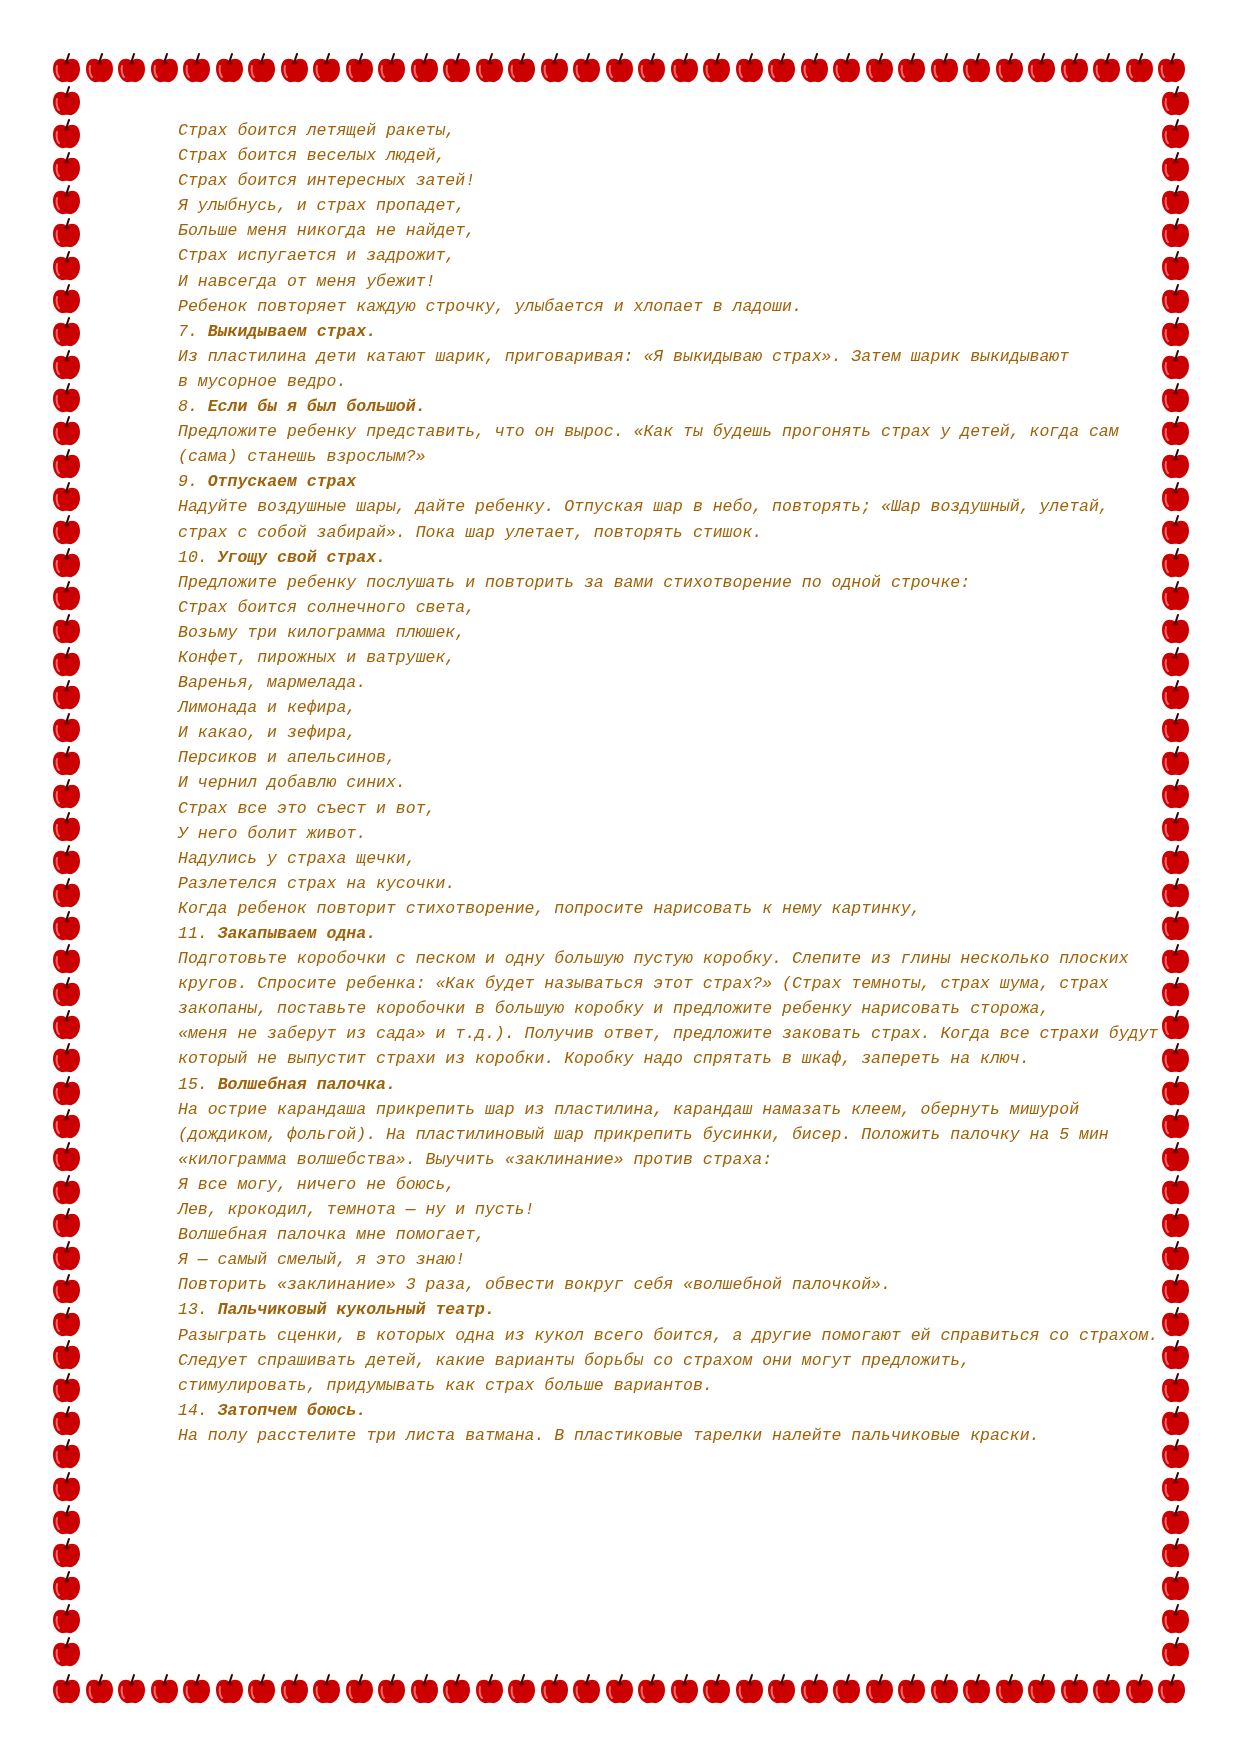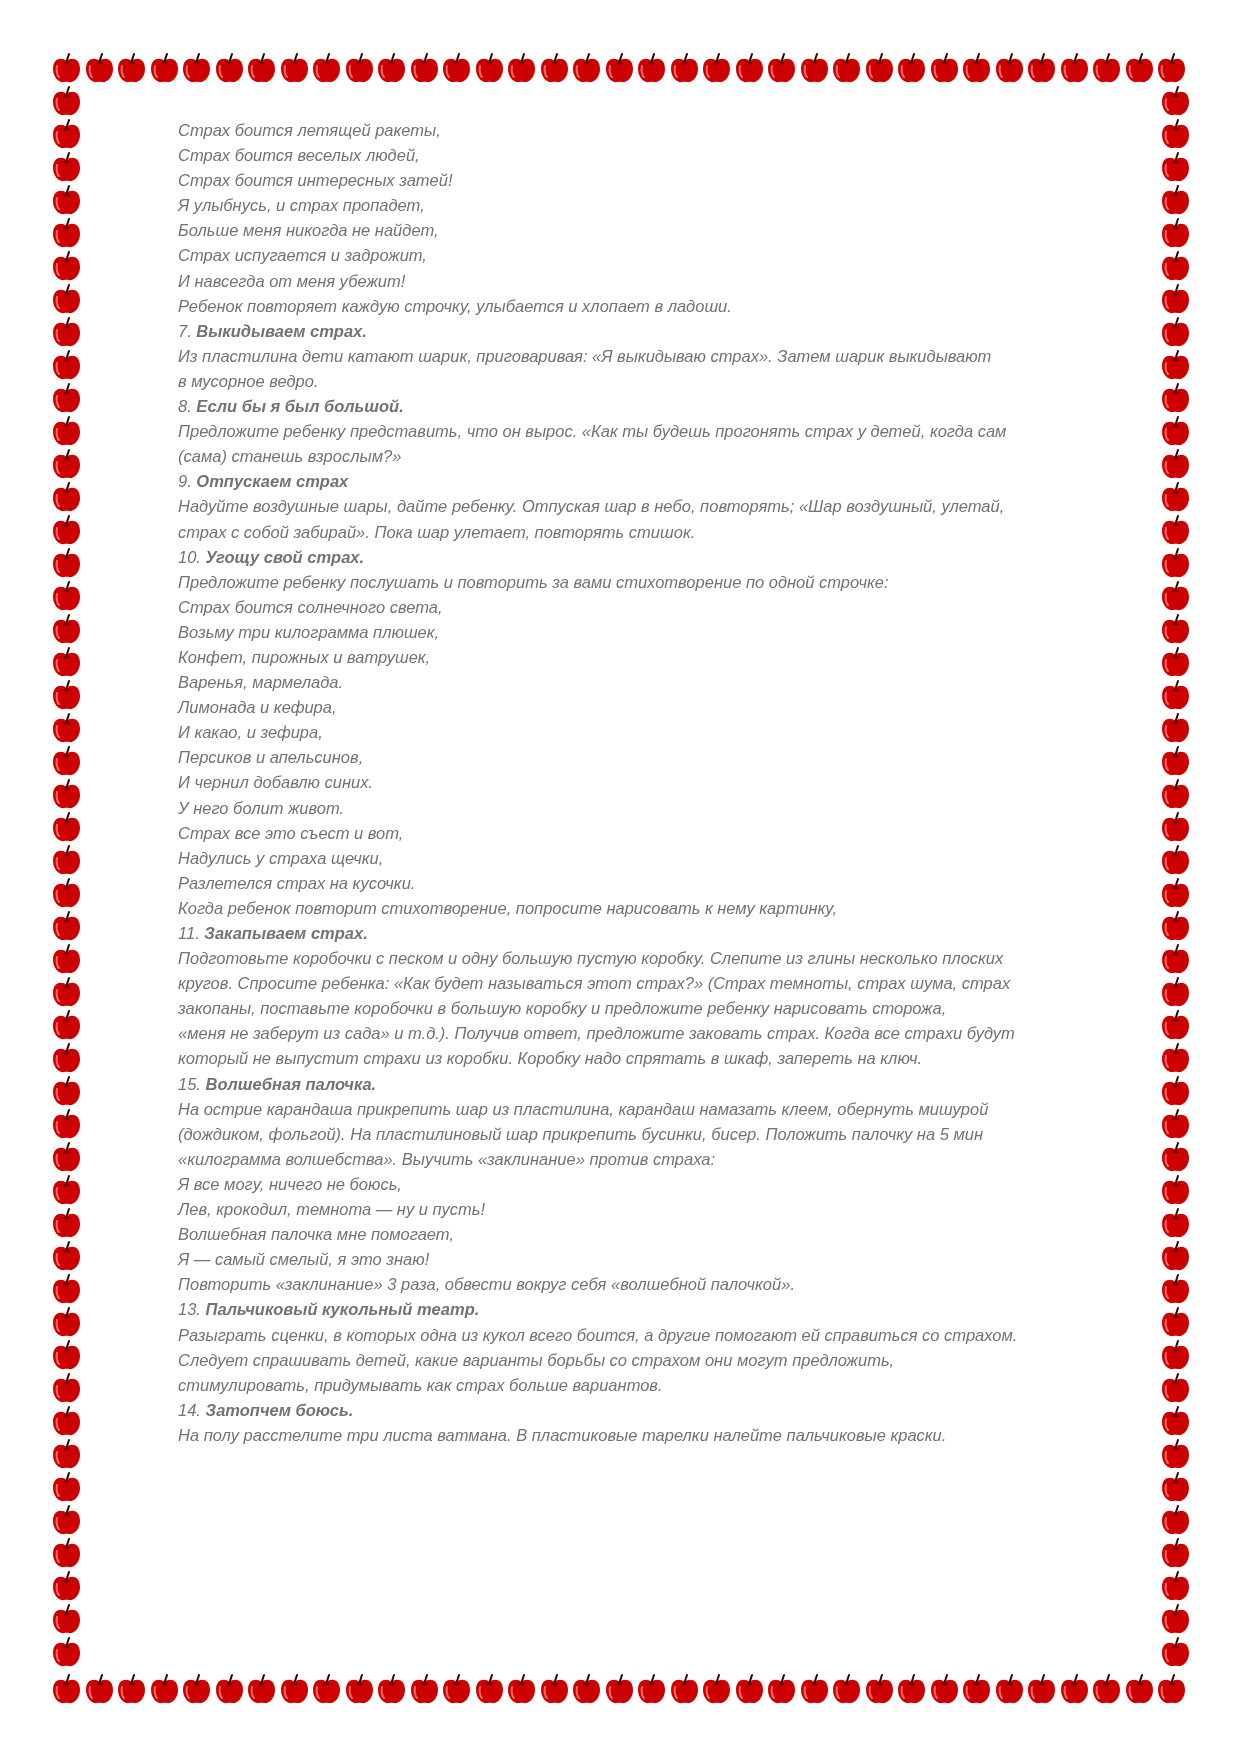"Страх боится летящей ракеты," .content { color: #737373 -> #a16207; font-family: Liberation Sans, sans-serif -> Liberation Mono, monospace }
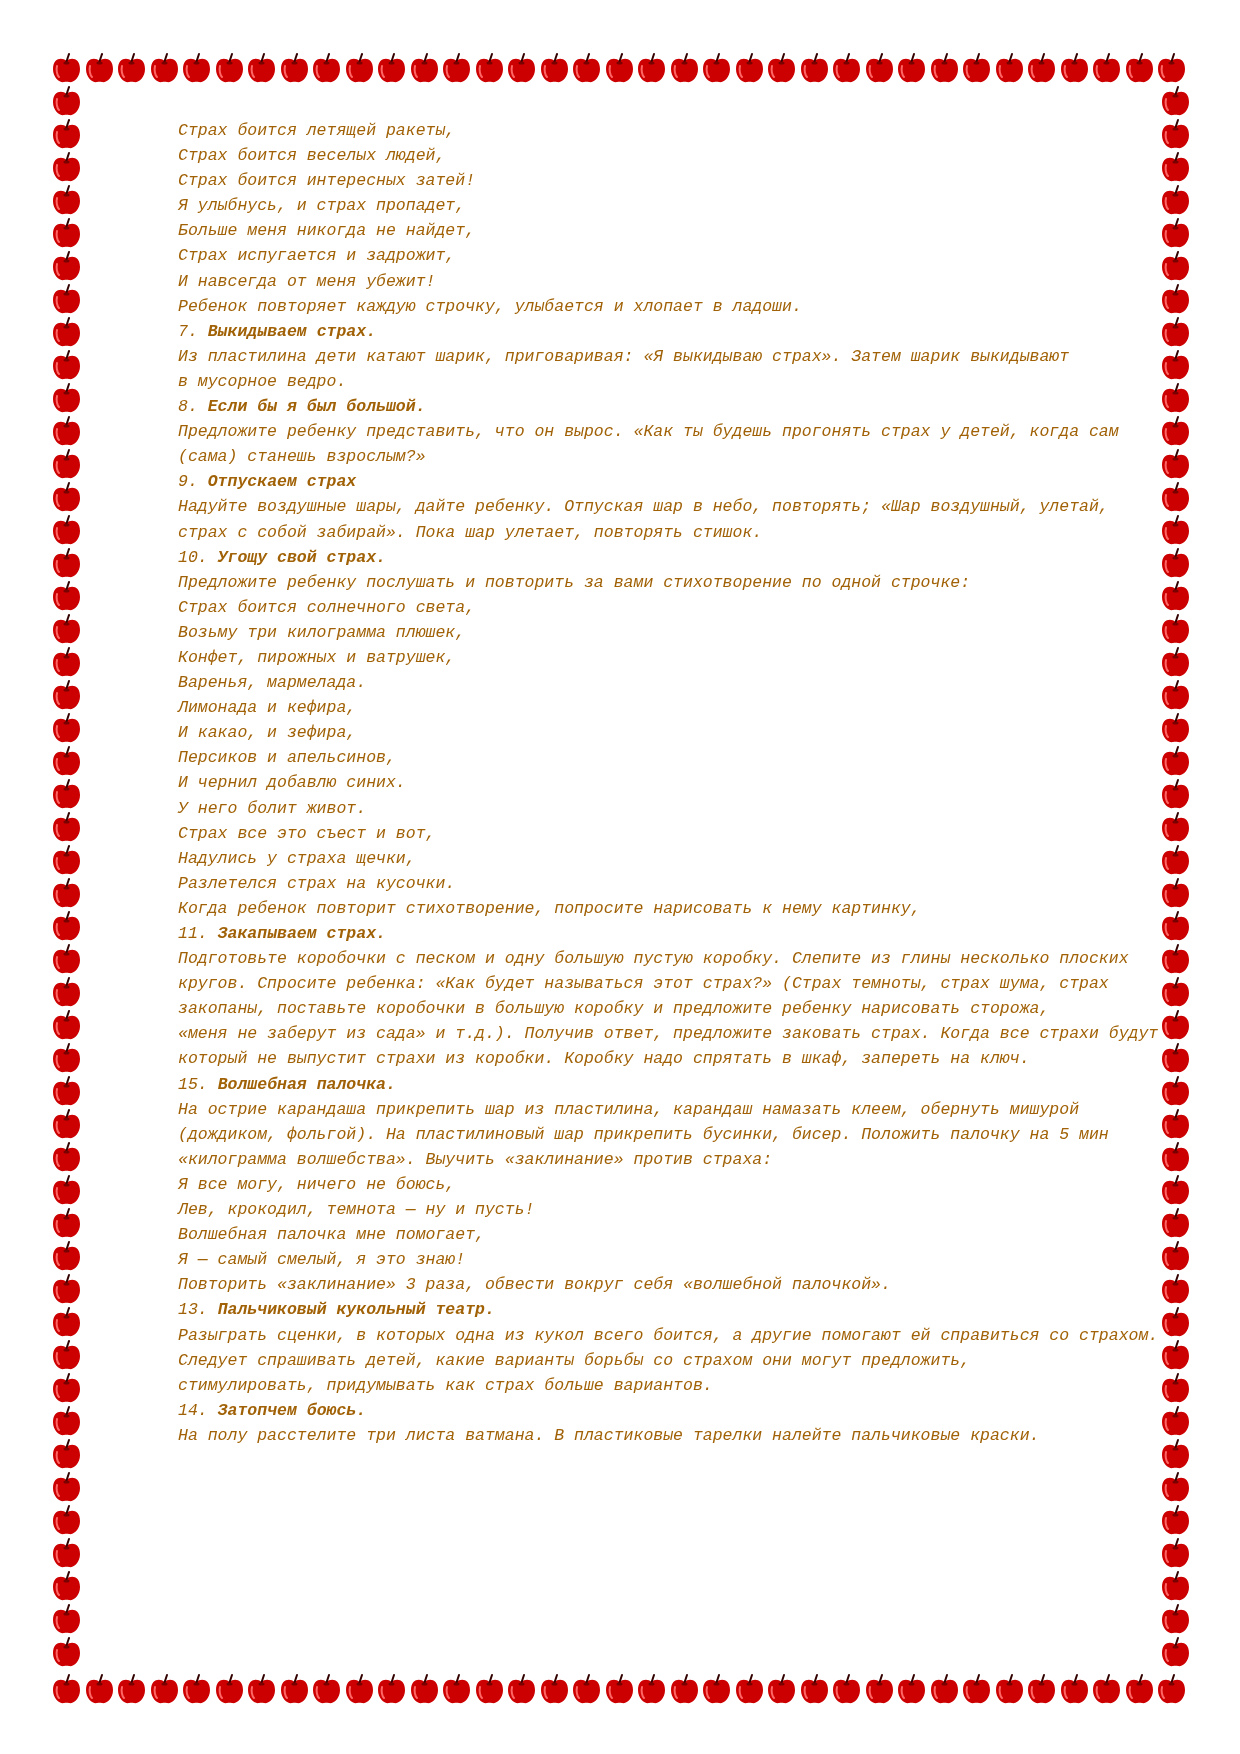"У него болит живот." div.line { order: before "Страх все это съест и" -> after "Страх все это съест и" }
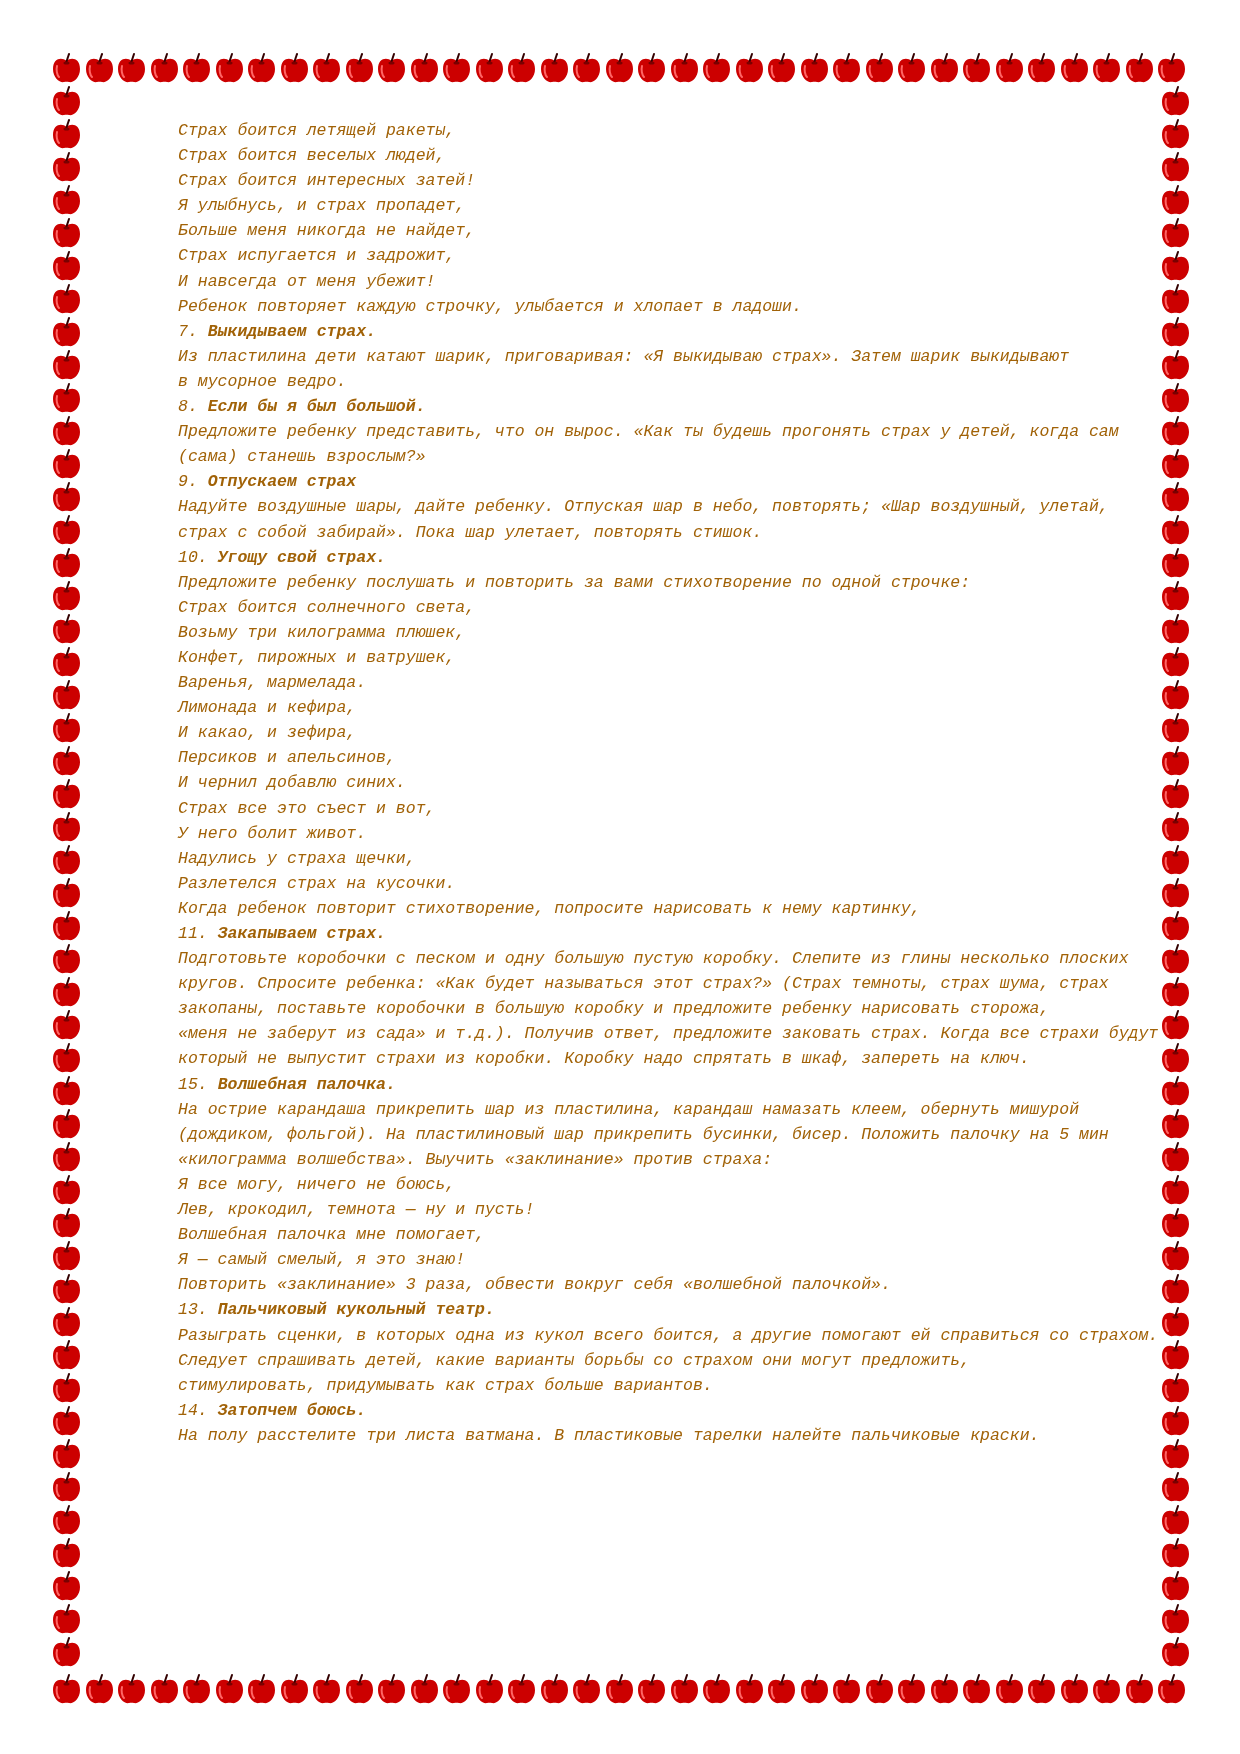"Закапываем страх." span { text: страх -> одна }
